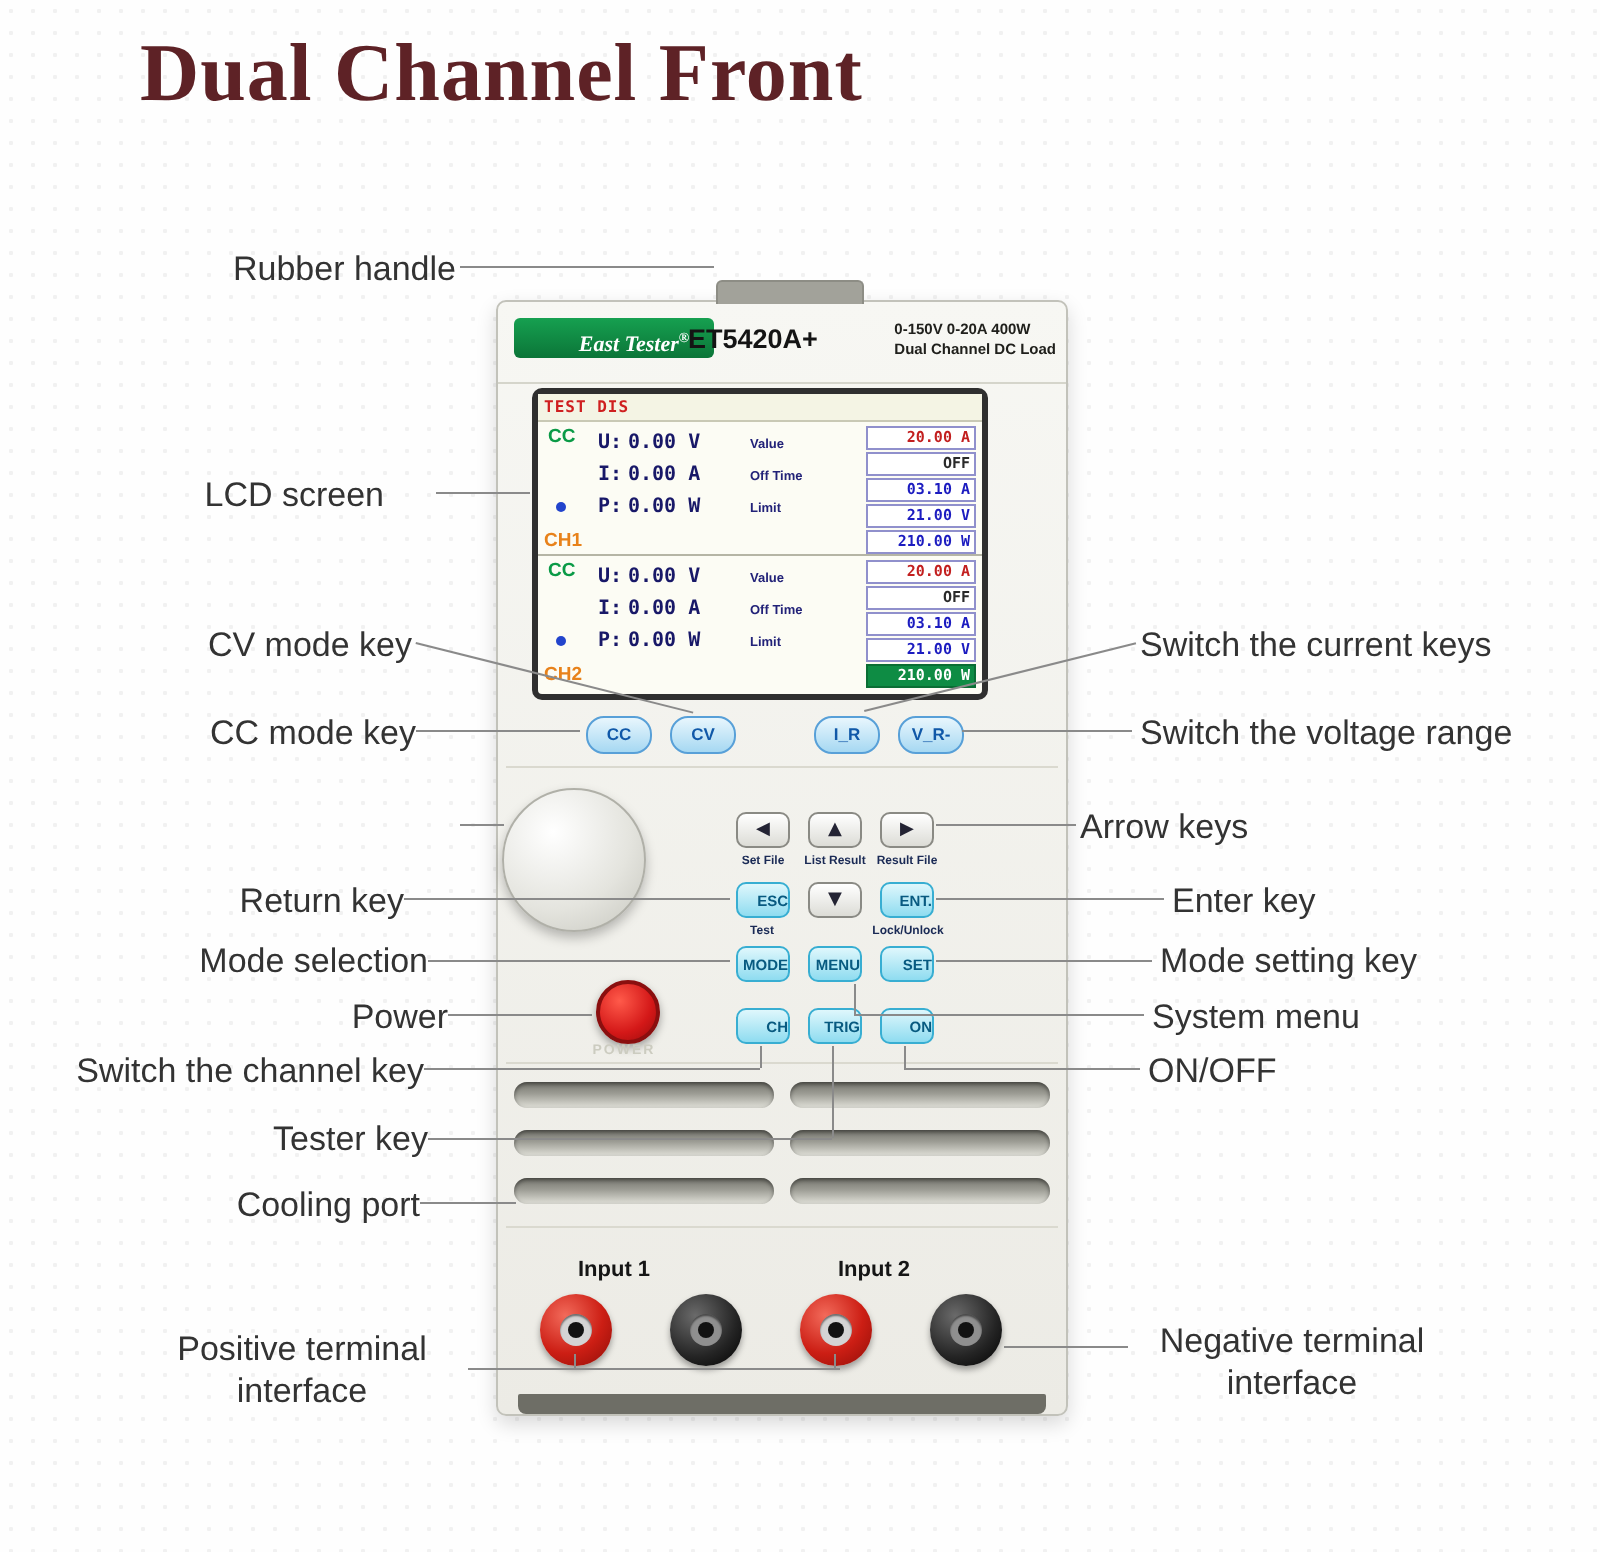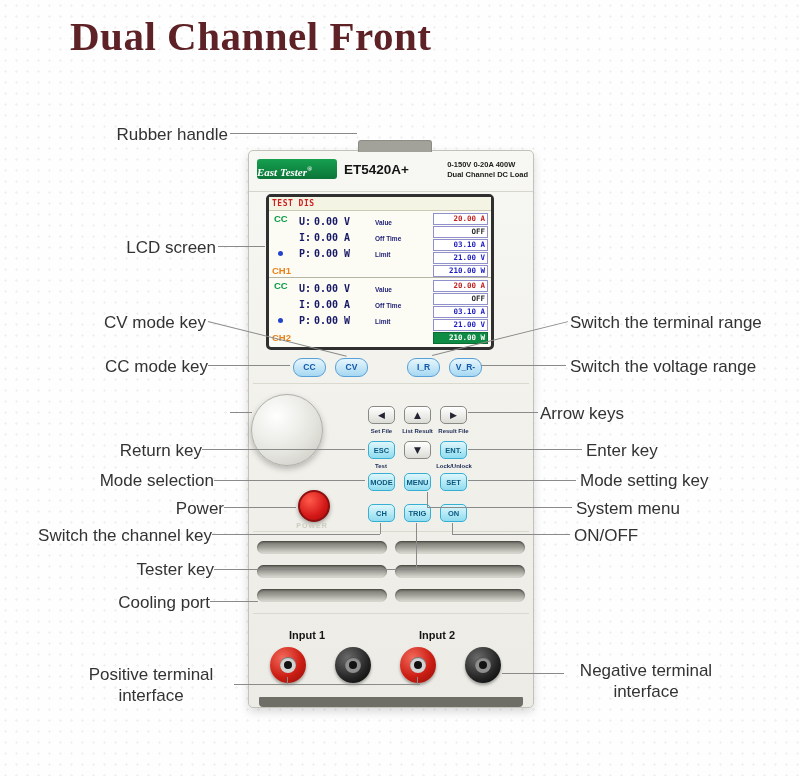"East Tester®" .logo { padding-left: none -> 20px; text-align: left -> center }
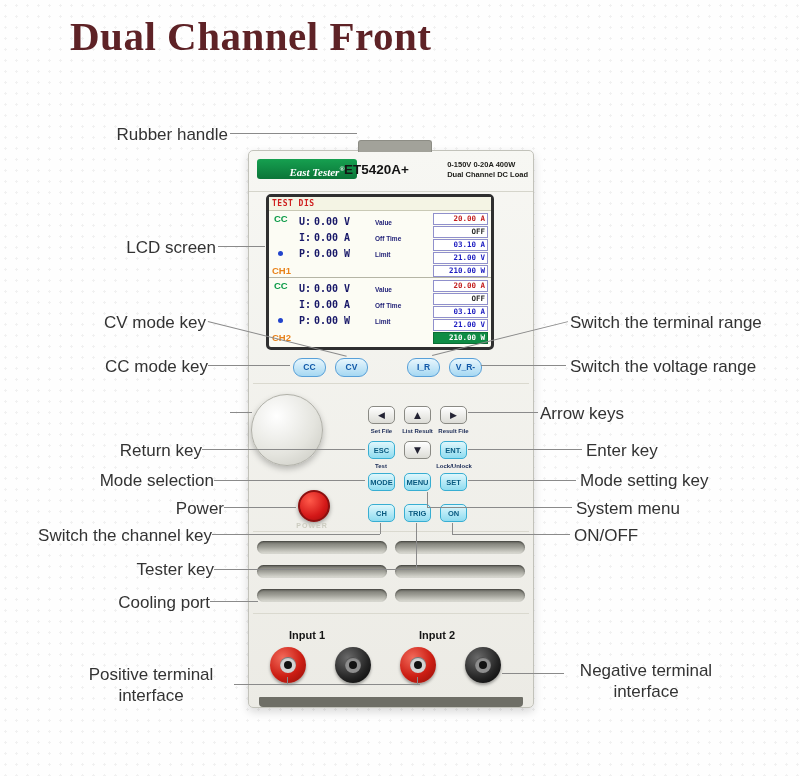"LCD screen" div.co-label { right: 584px -> 608px }
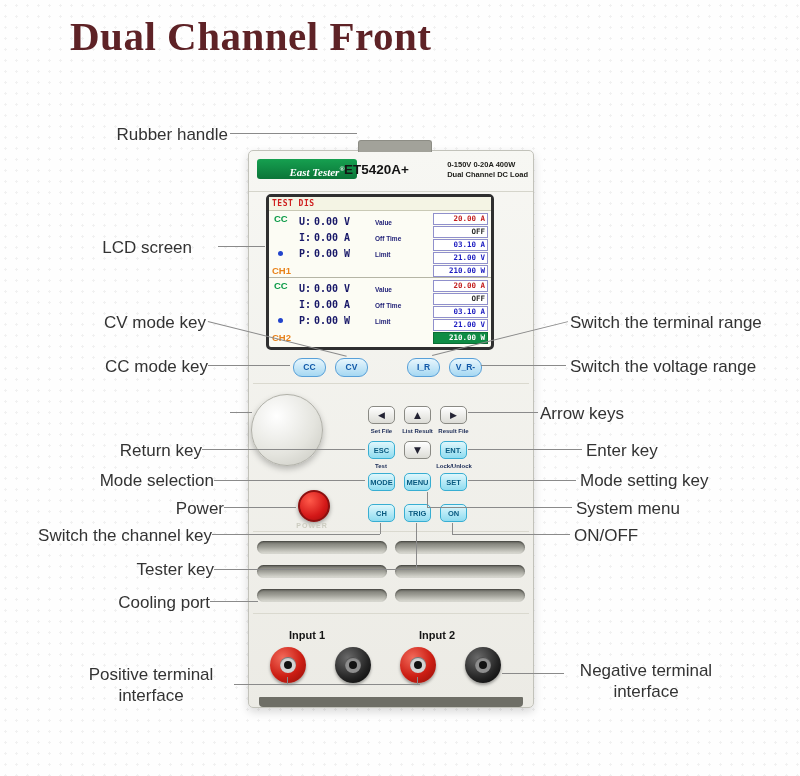"Switch the terminal range" div.co-label { text: terminal range -> current keys }
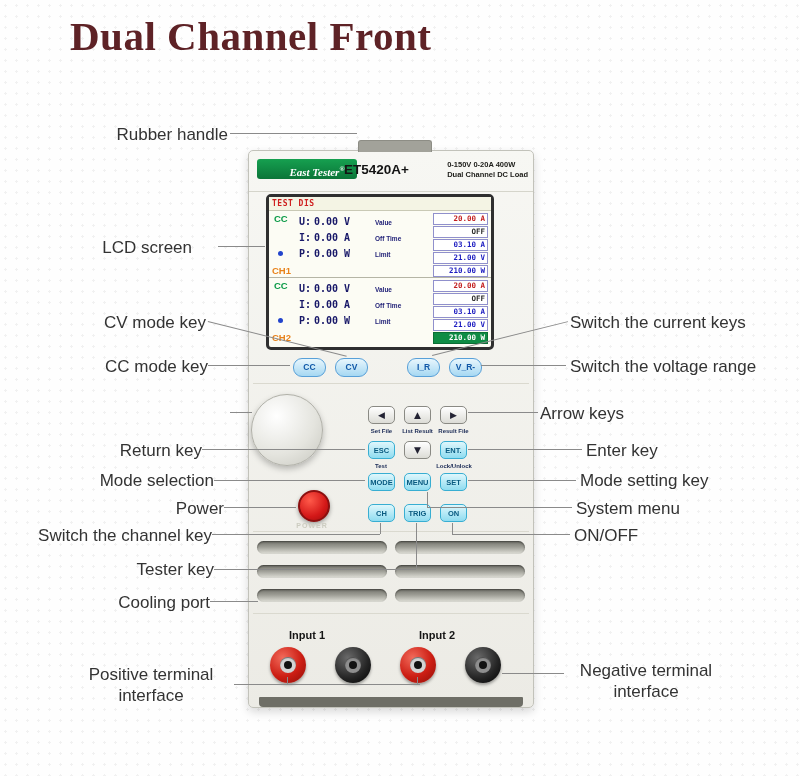"ESC" .key.cyan { text-align: none -> right }
